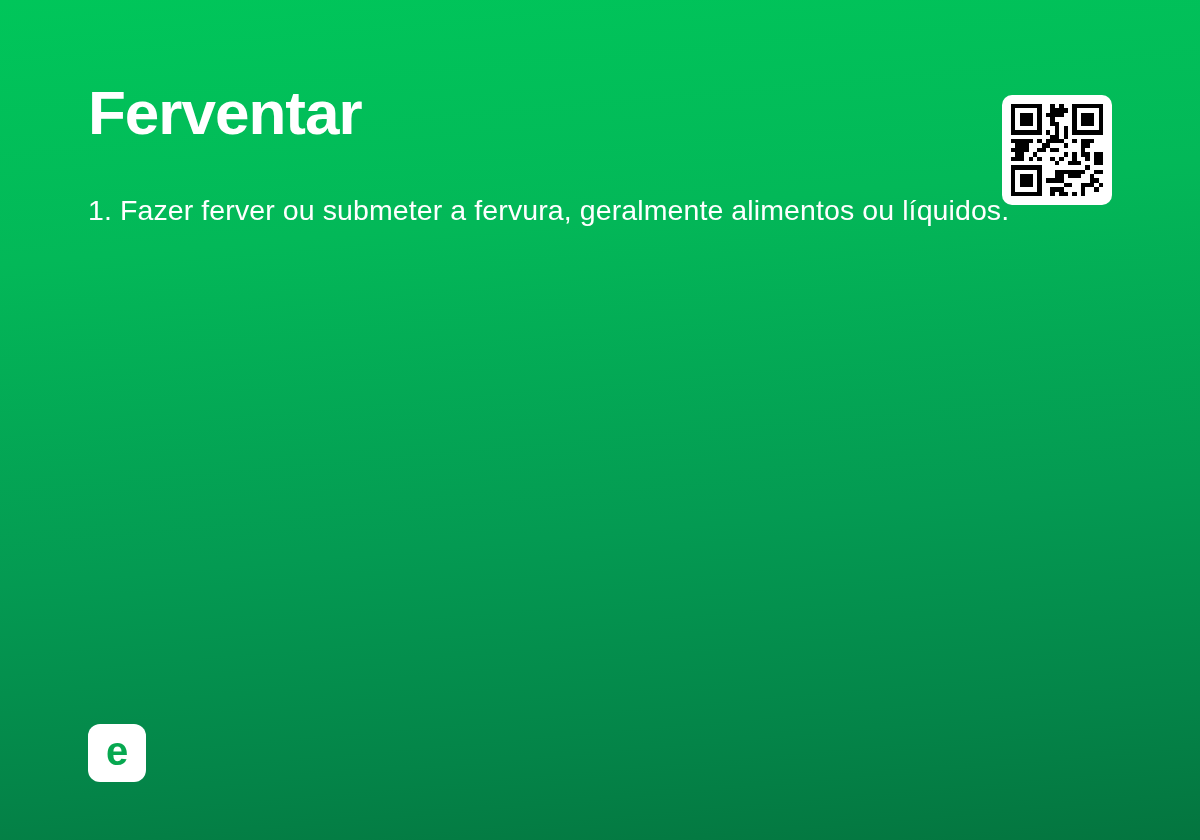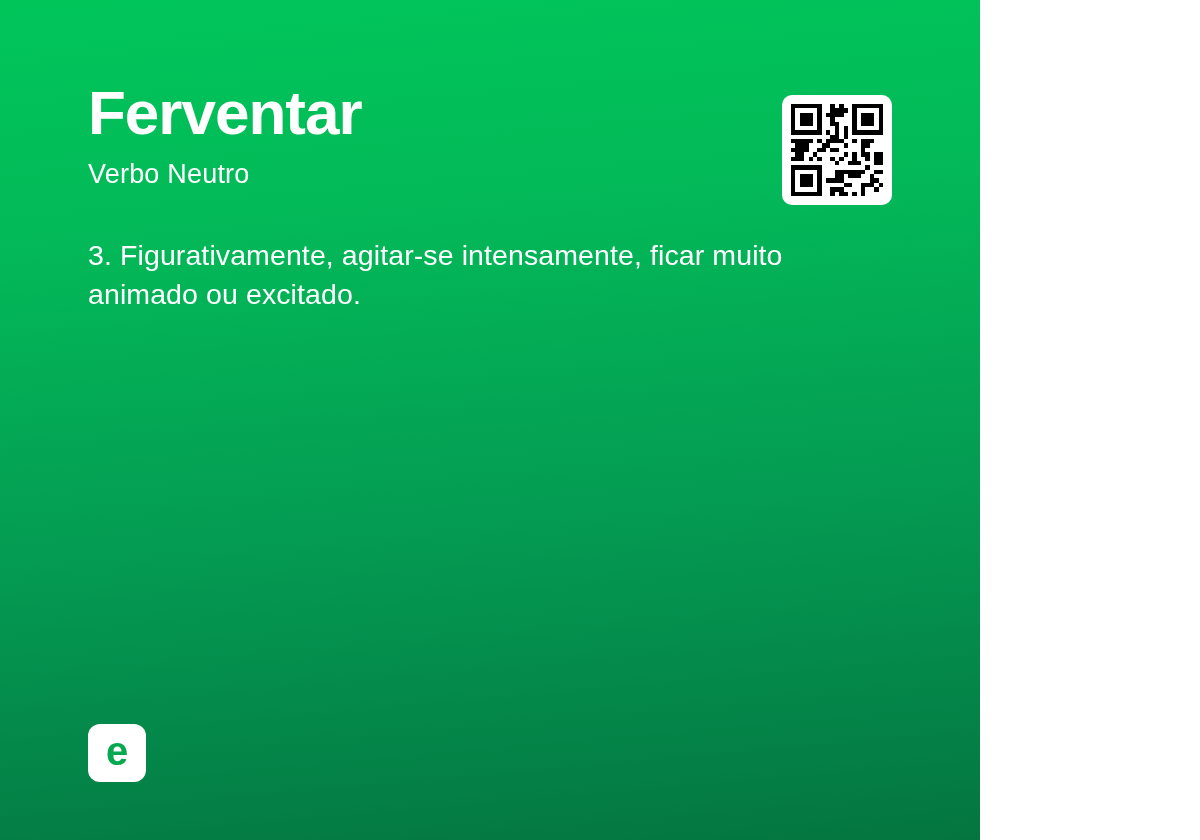"Ferventar" .card { width: 980px -> 1200px }
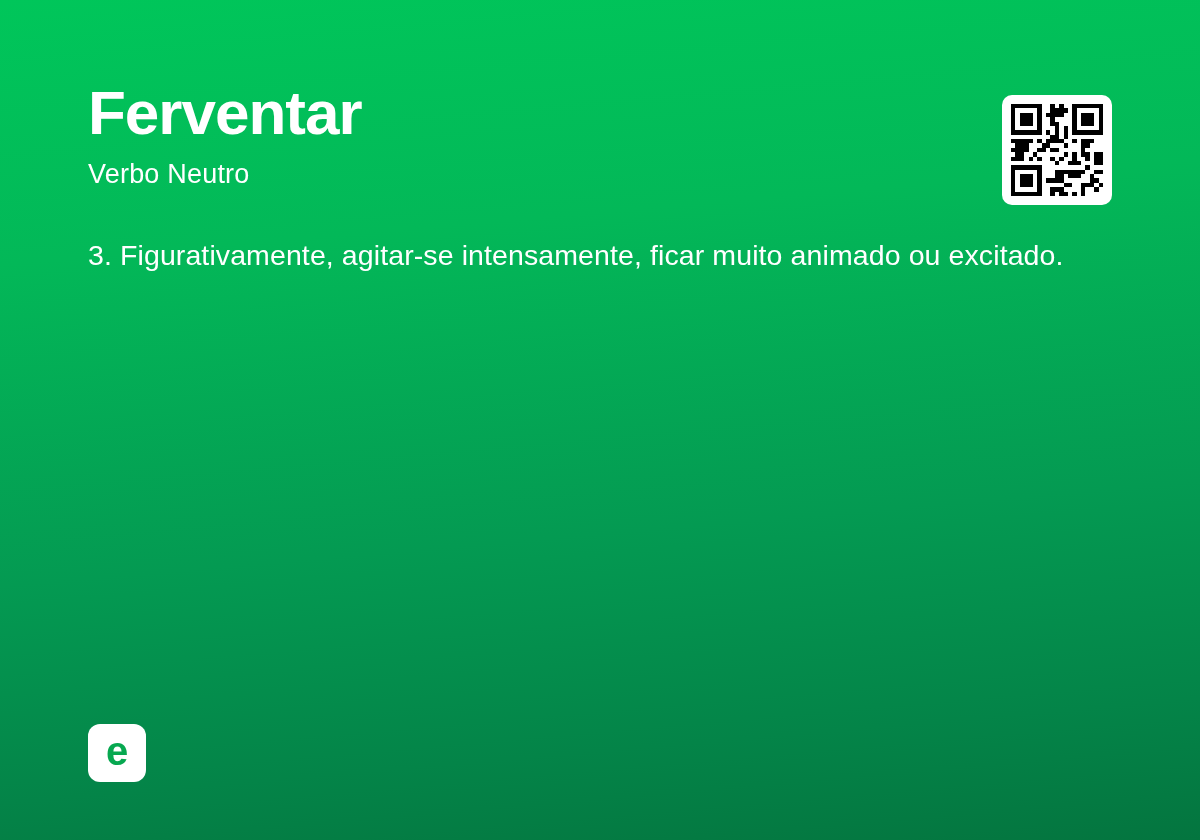"Verbo Neutro" div.word-class { html: <div>Verbo Neutro</div> -> none }
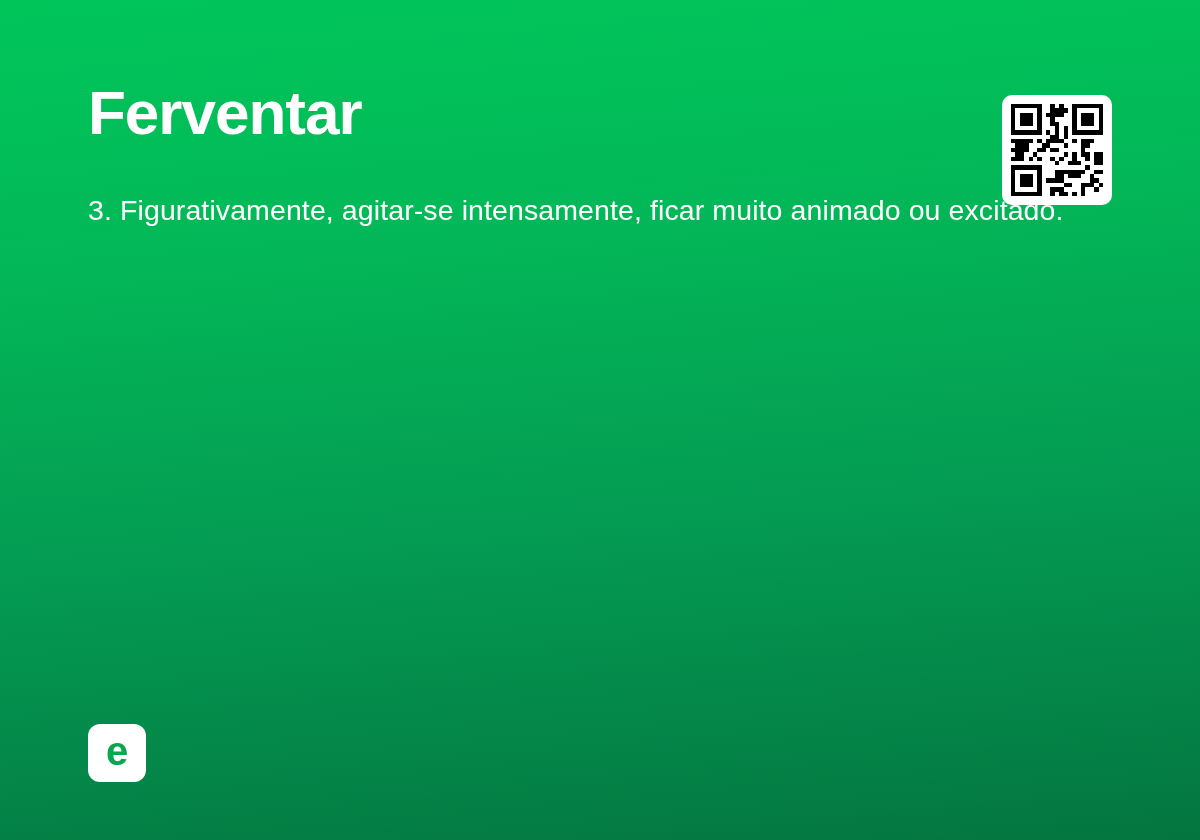"1. Fazer ferver ou submeter" div.definition { html: none -> <div>1. Fazer ferver ou submeter a fervura, geralmente alimentos ou líquidos.</div> }
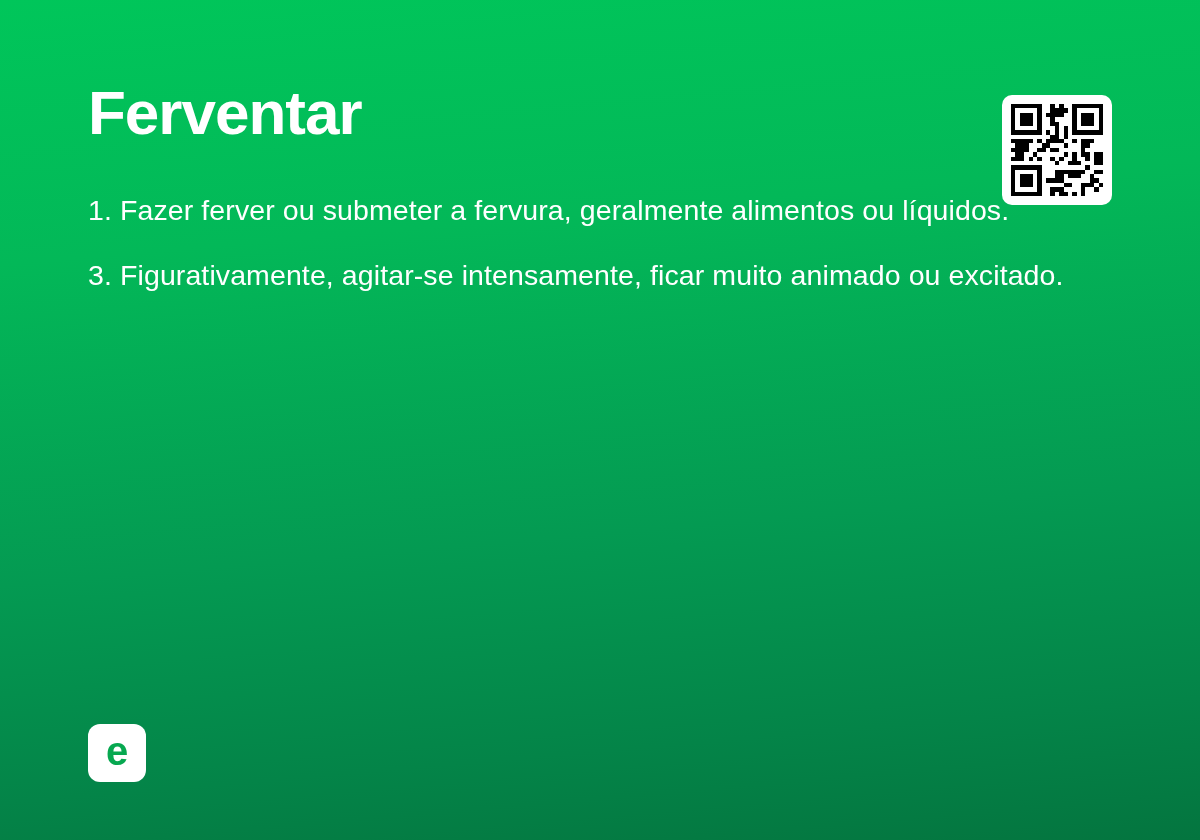"3. Figurativamente, agitar-se" div.definition { html: <div>3. Figurativamente, agitar-se intensamente, ficar muito animado ou excitado.</div> -> none }
